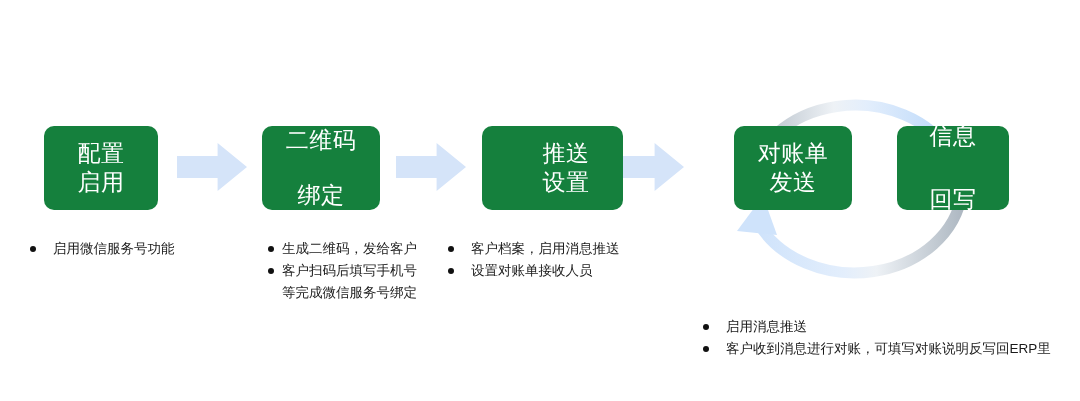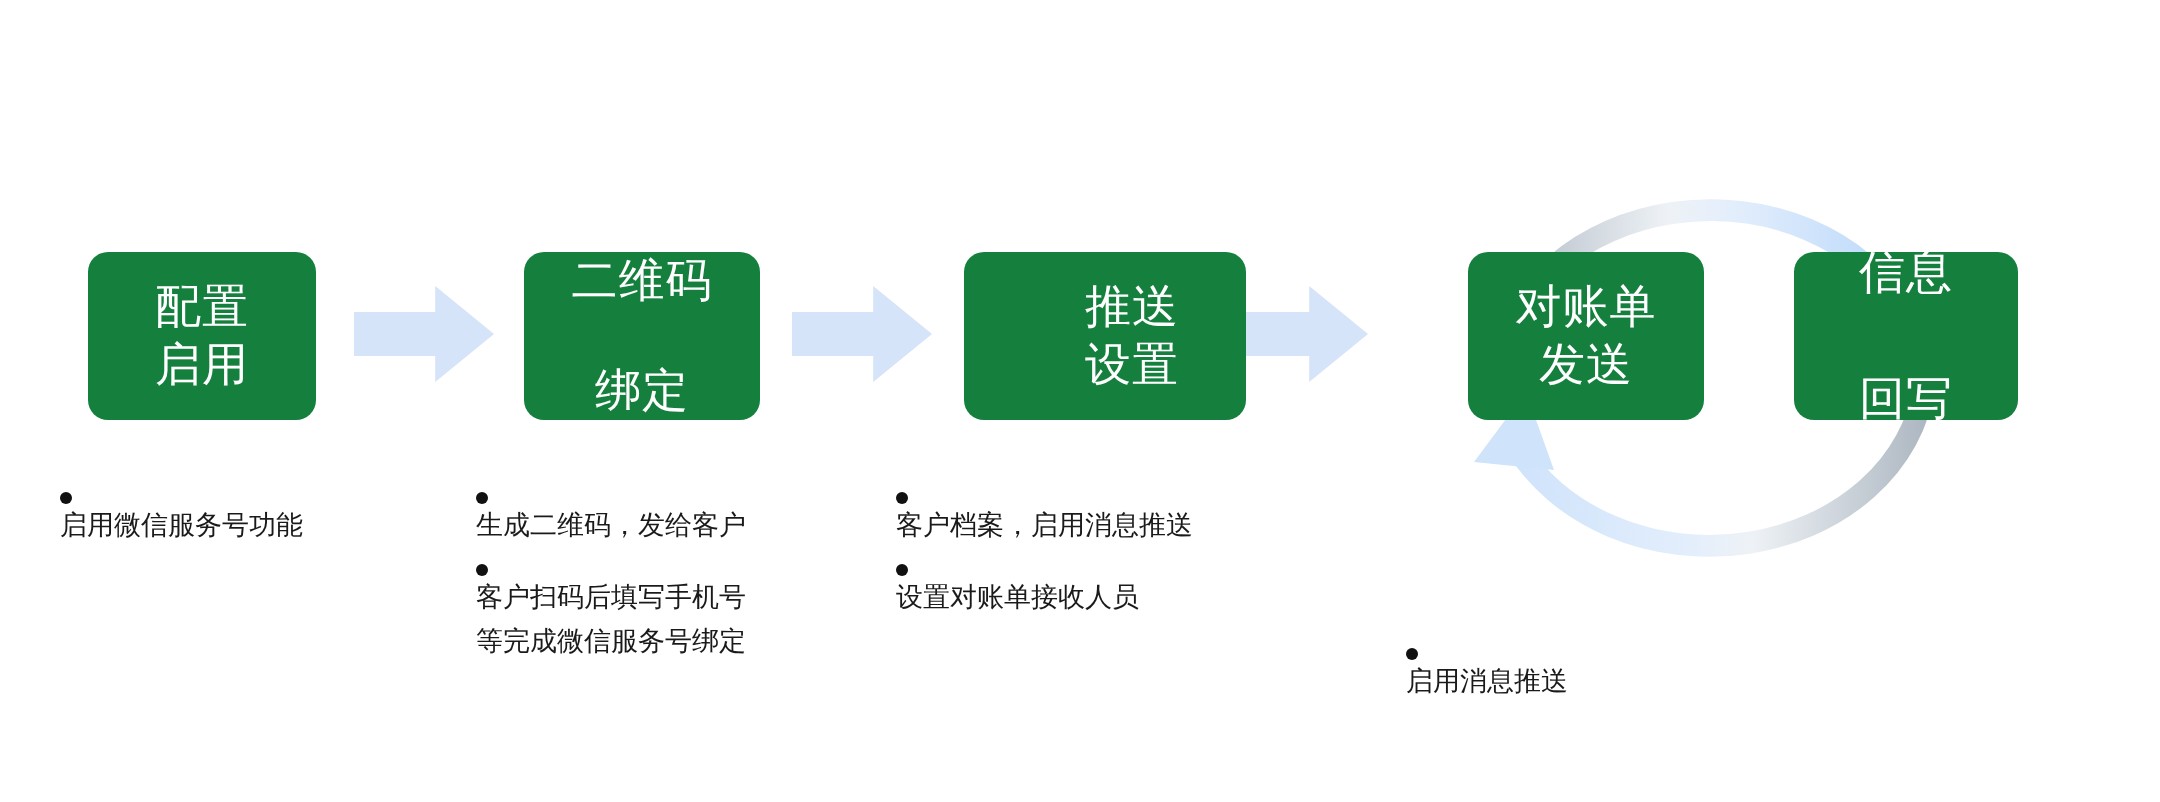"启用微信服务号功能" .bullets .row { flex-direction: column -> none }
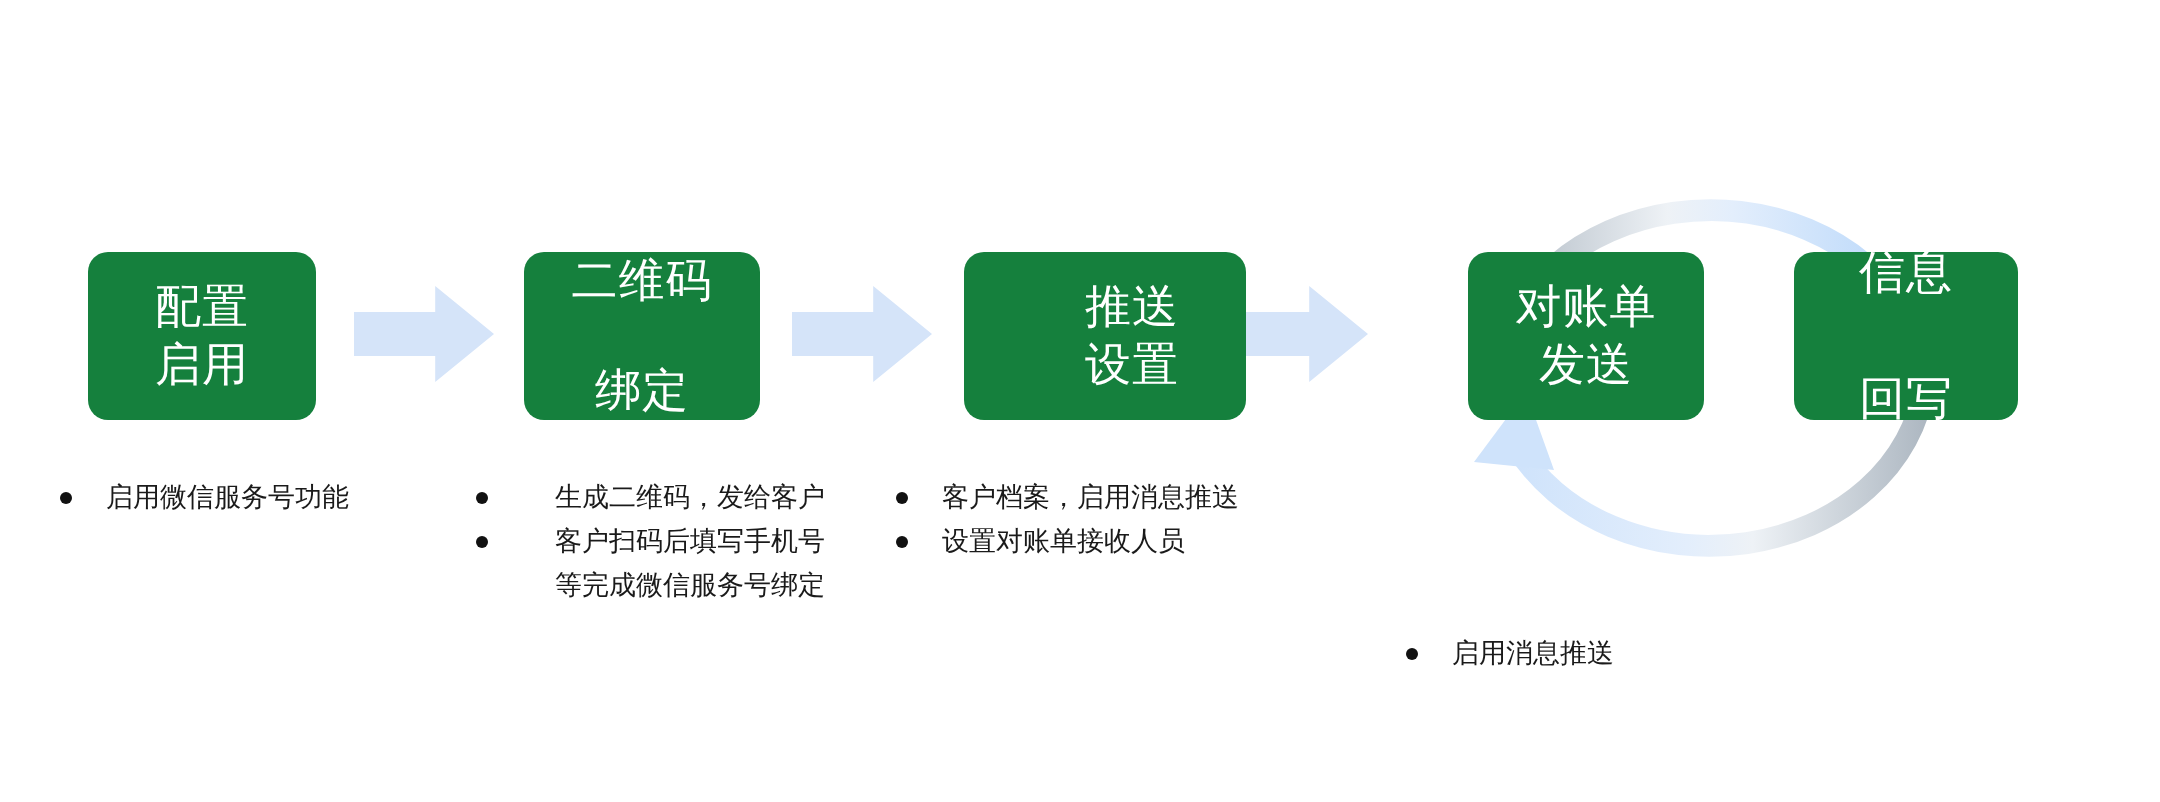"生成二维码，发给客户" div.bullets { left: 238px -> 268px; text-align: center -> none }
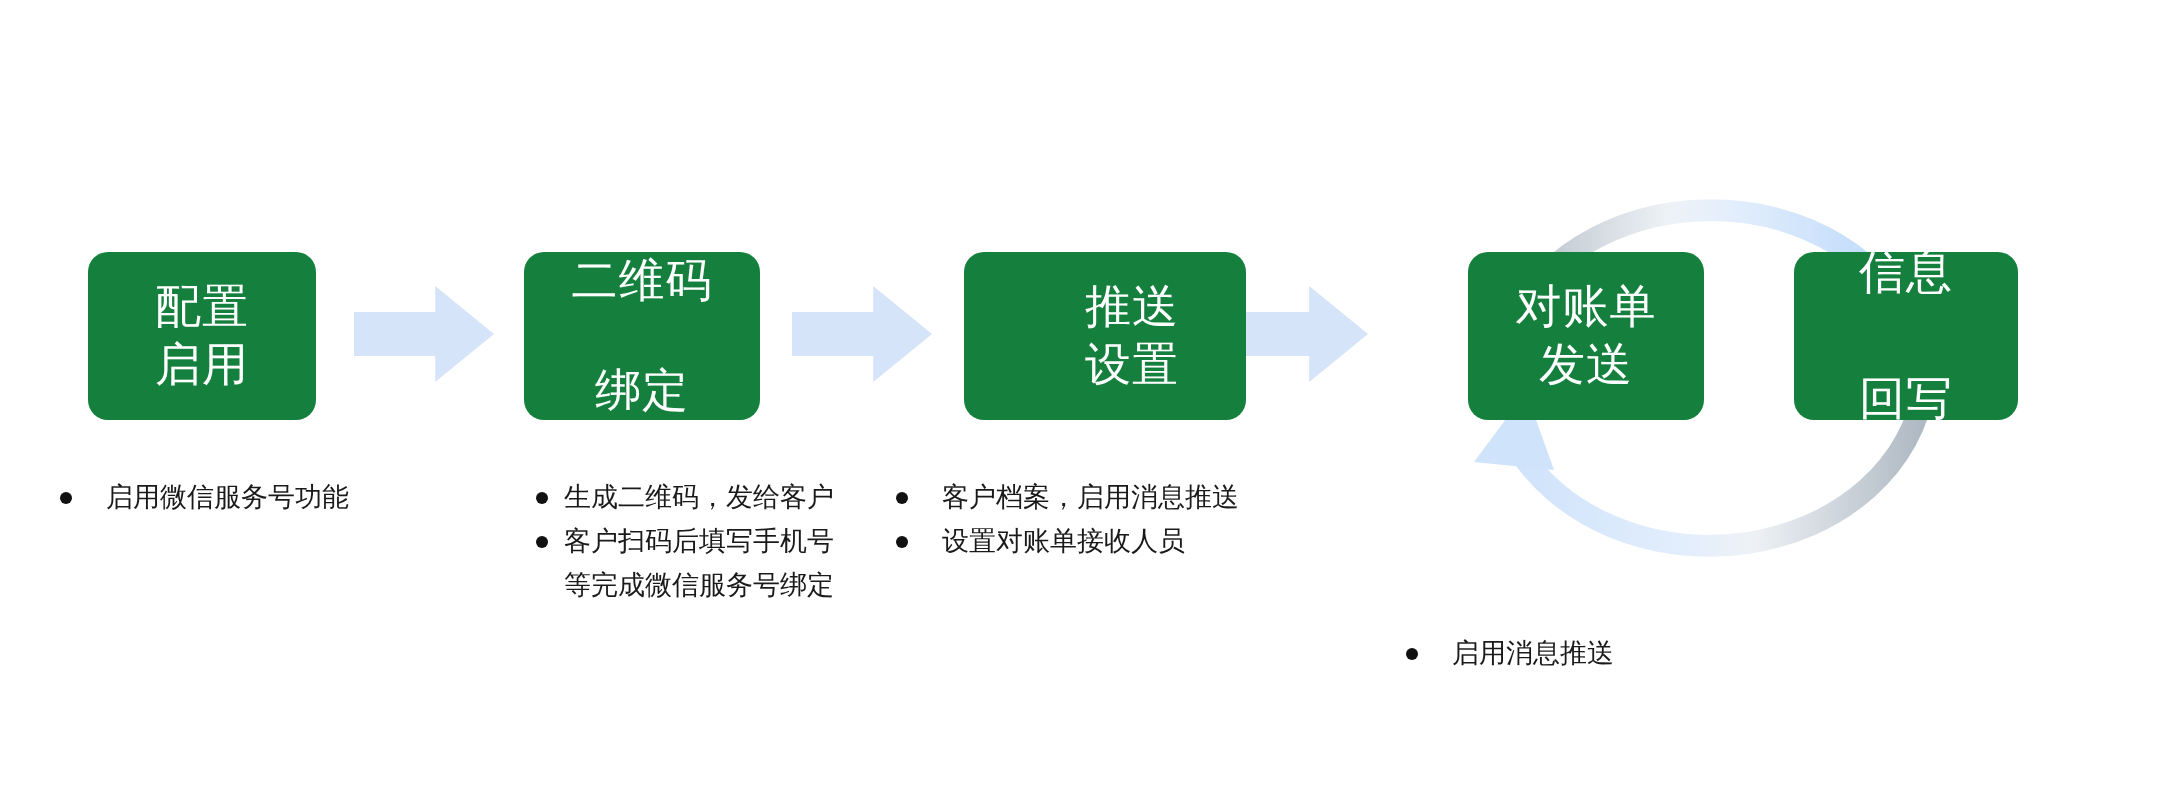"客户收到消息进行对账，可填写对账说明反写回ERP里" div.row { html: none -> <div> <span></span> <span>客户收到消息进行对账，可填写对账说明反写回ERP里</span> </div> }
